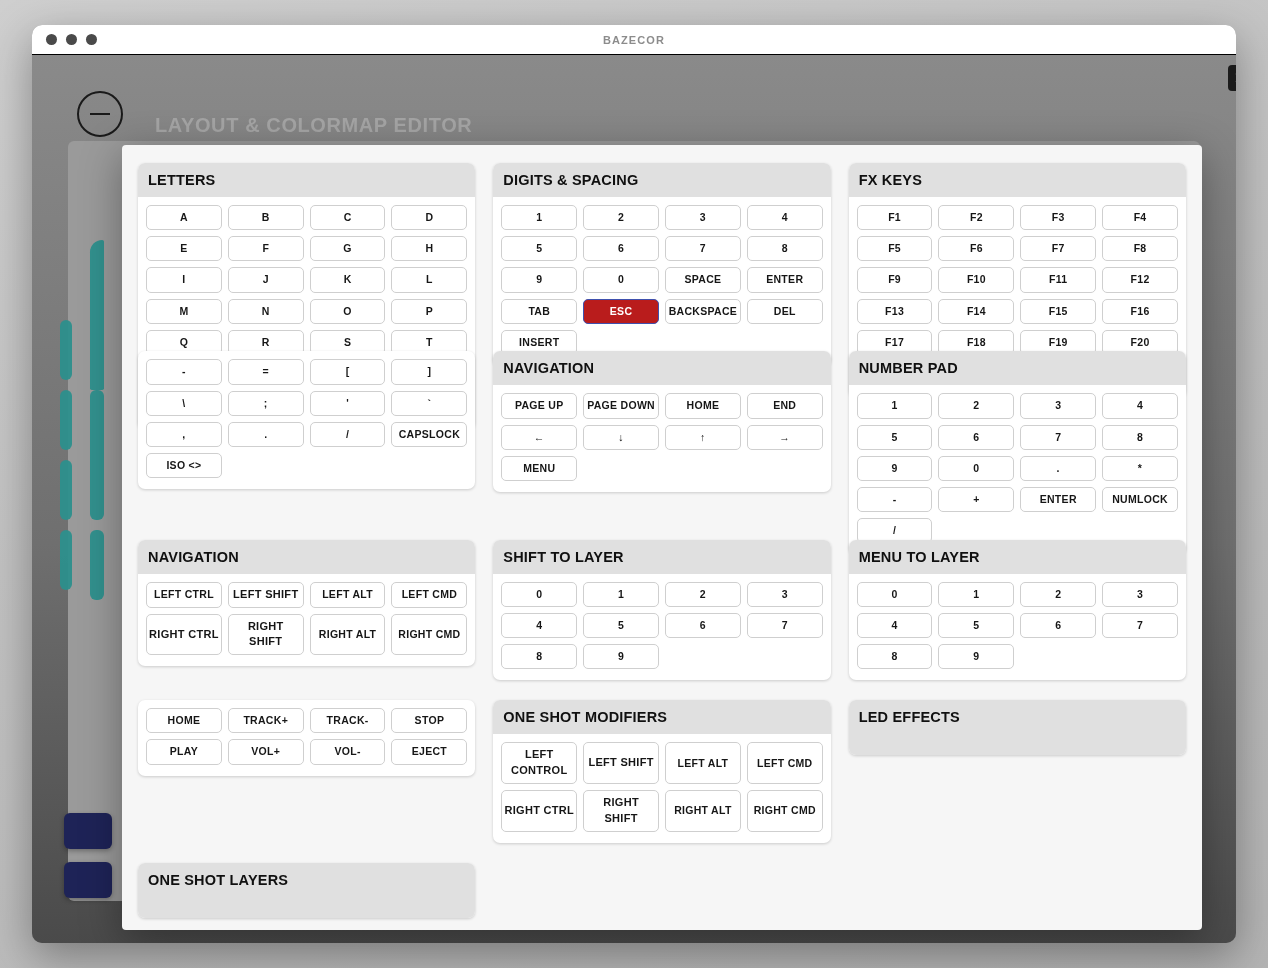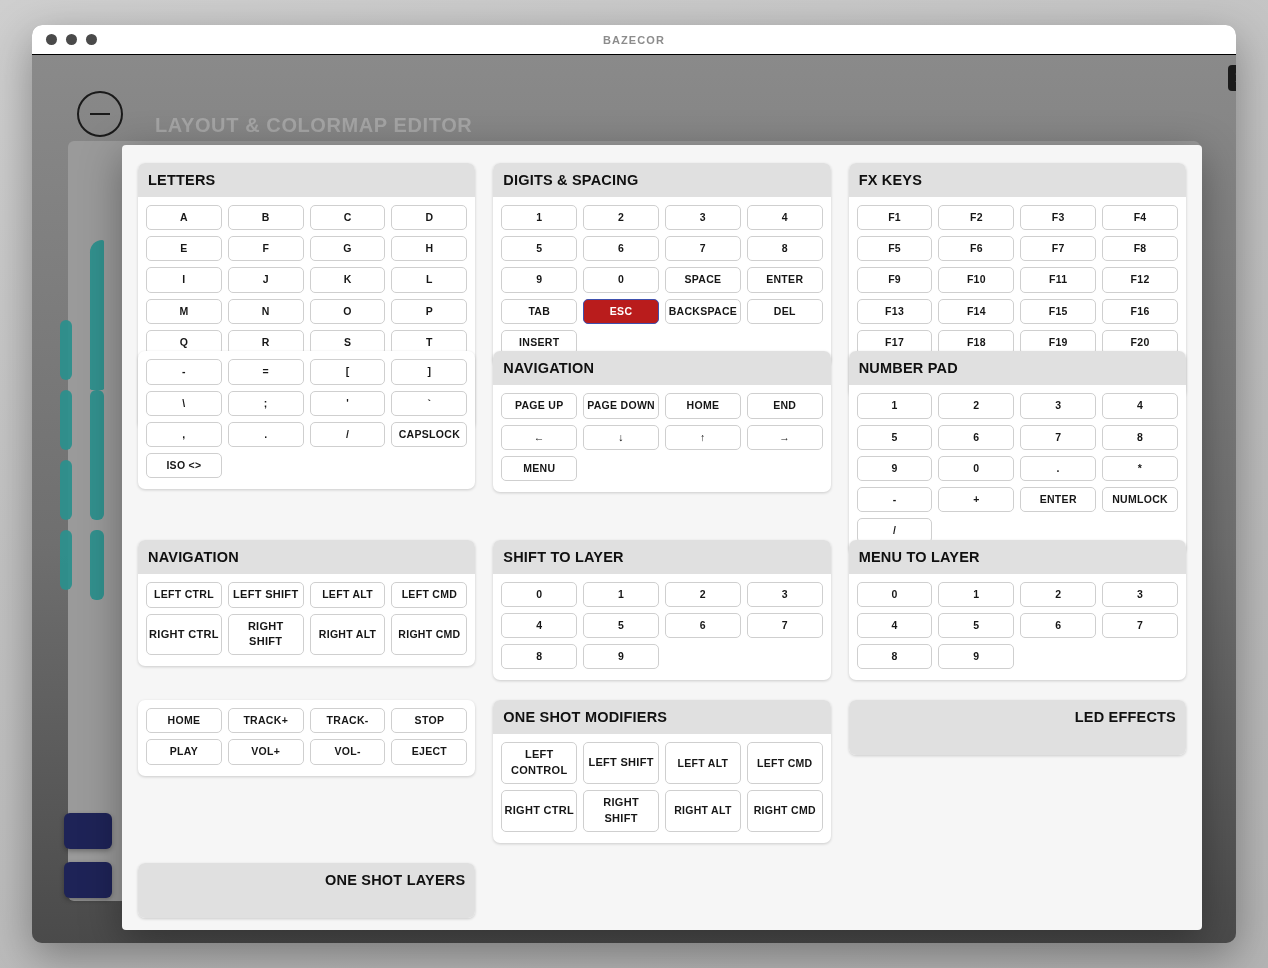"LED EFFECTS" .panel.clipped .panel-header { text-align: right -> none }
